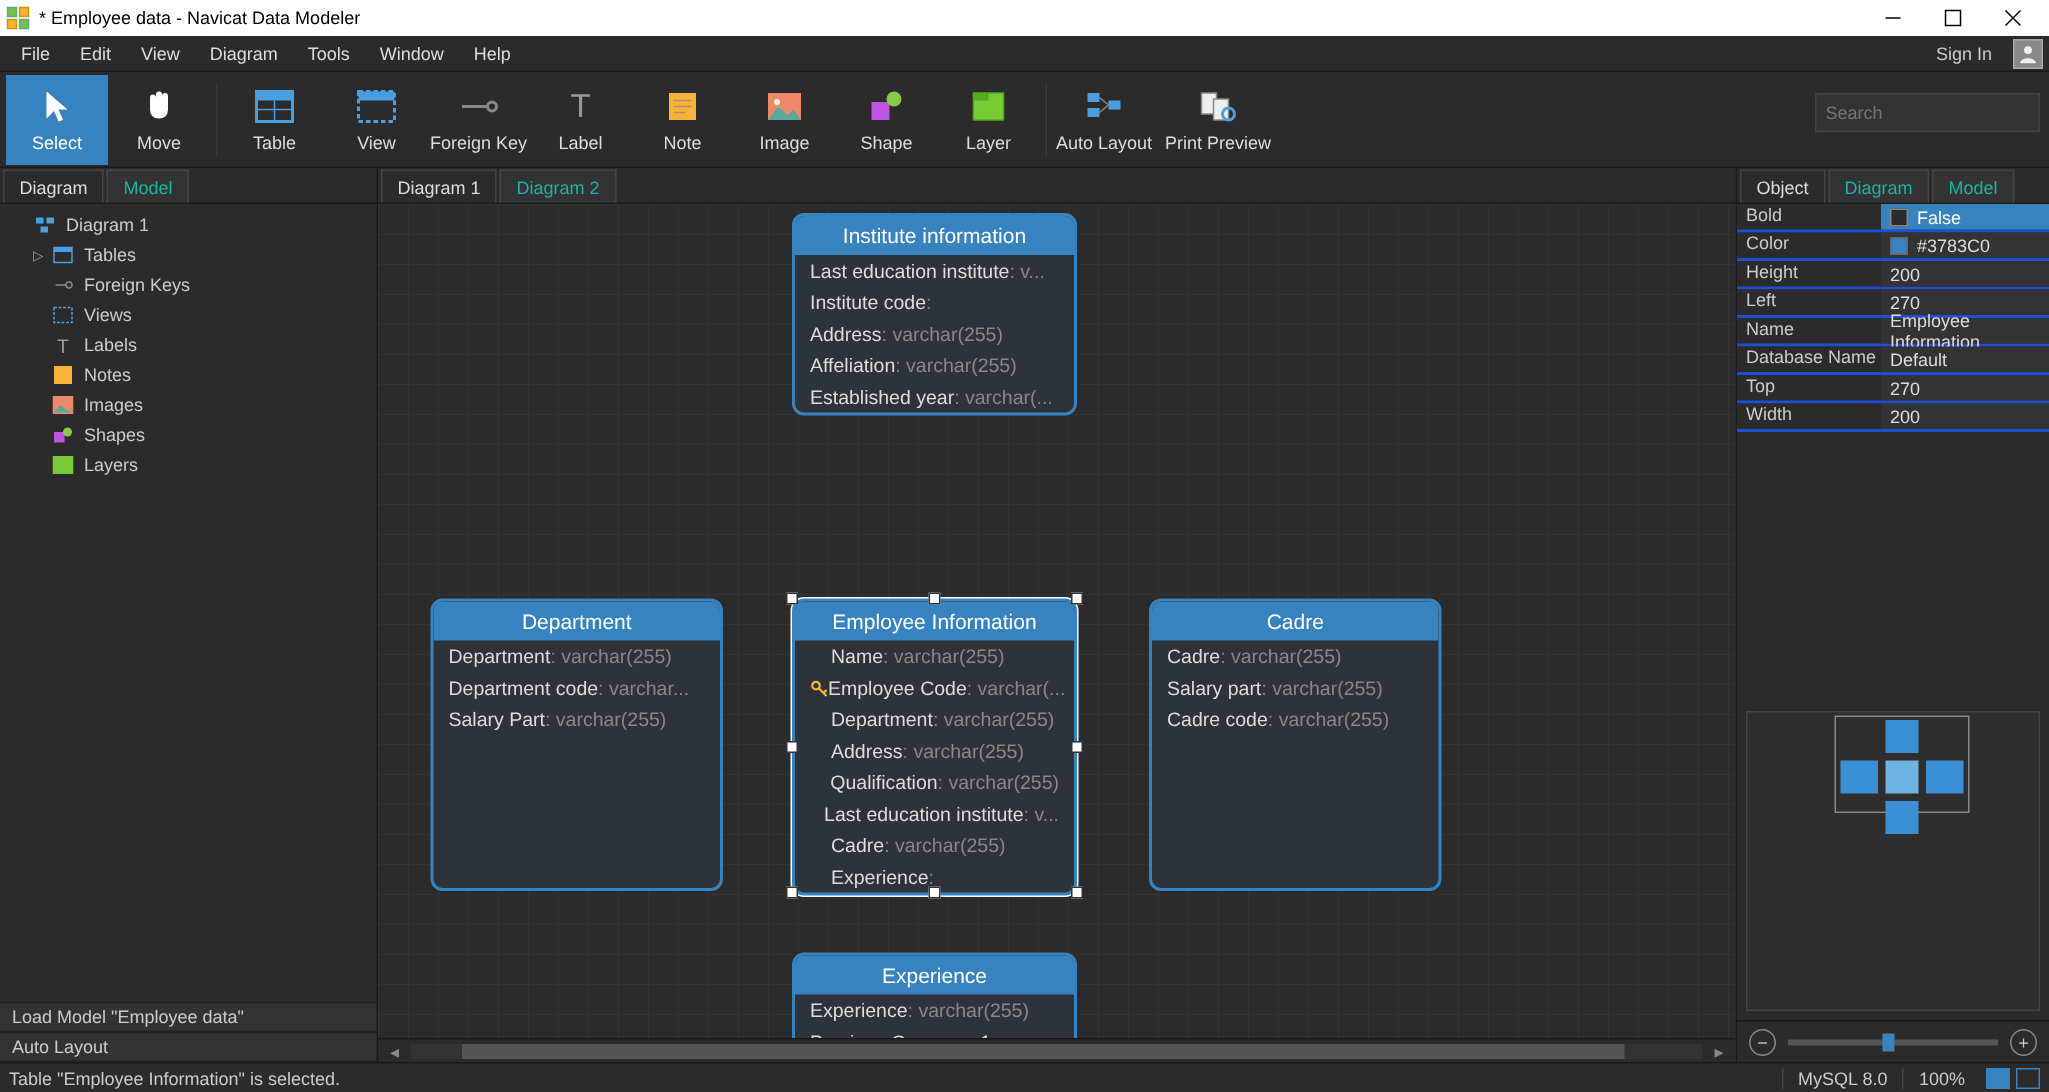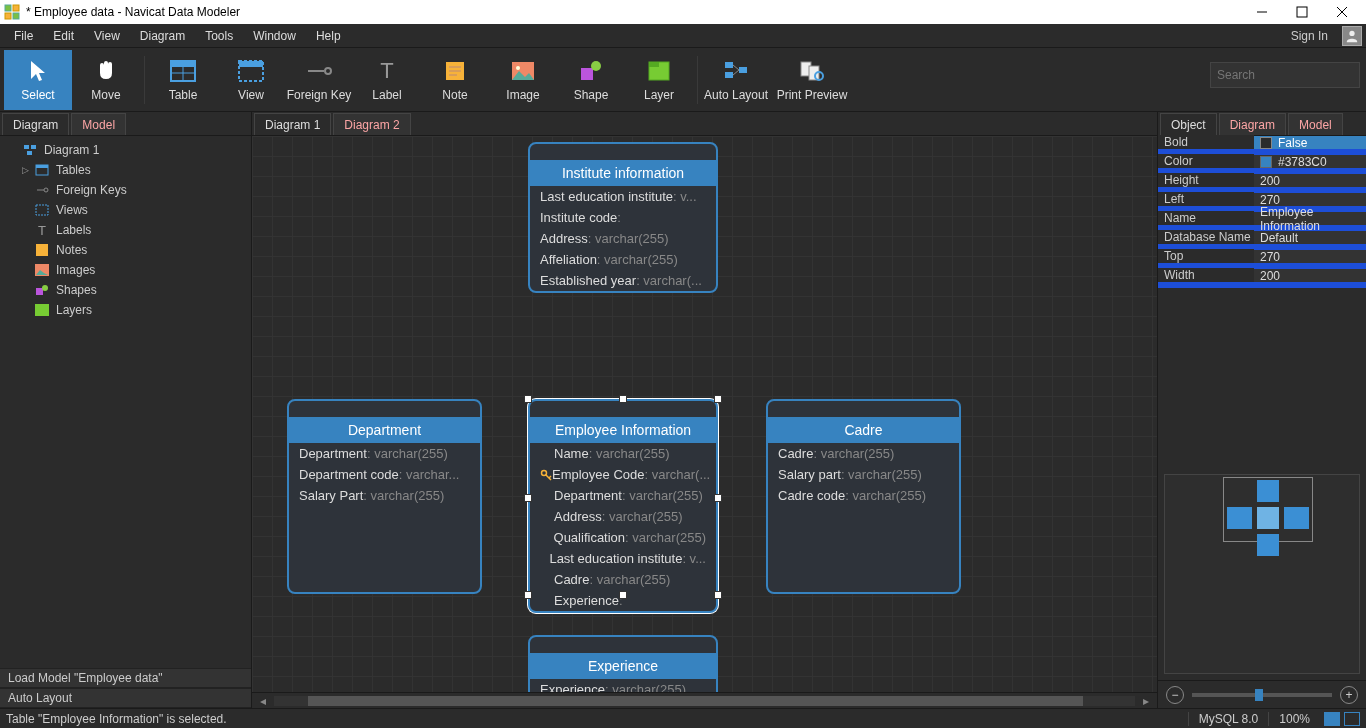"Model" .ltab { color: #fca5a5 -> #14b8a6 }
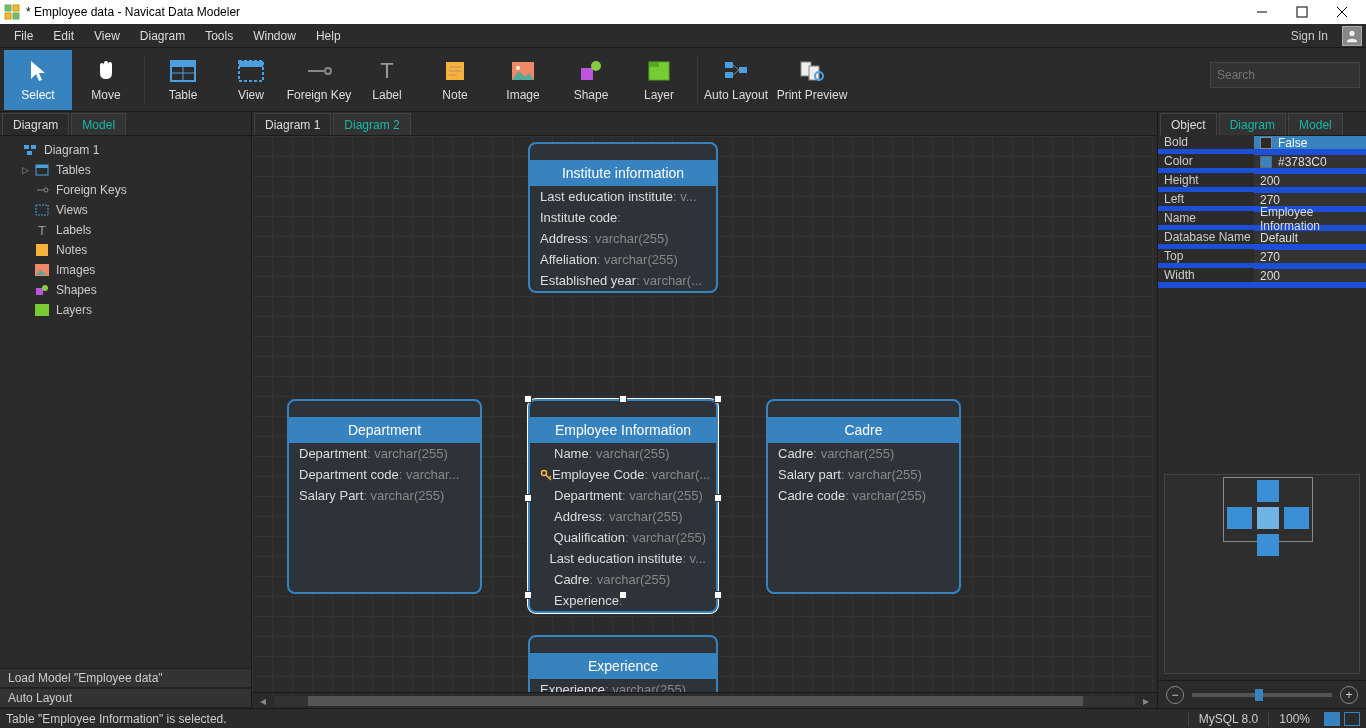"Bold" .props .prow { align-items: flex-end -> flex-start; border-bottom: 6px solid #1d4ed8 -> 2px solid #1d4ed8 }
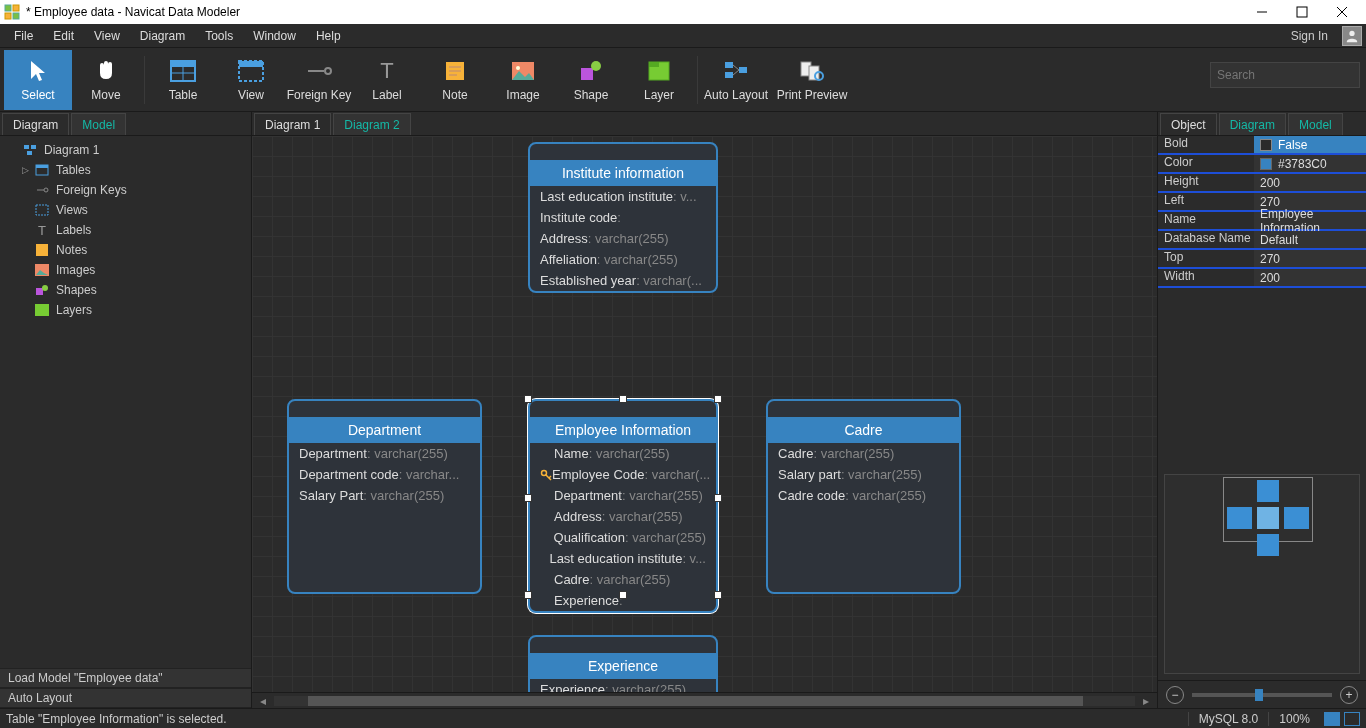"Institute information" .entity .ehead { margin-top: 16px -> none }
